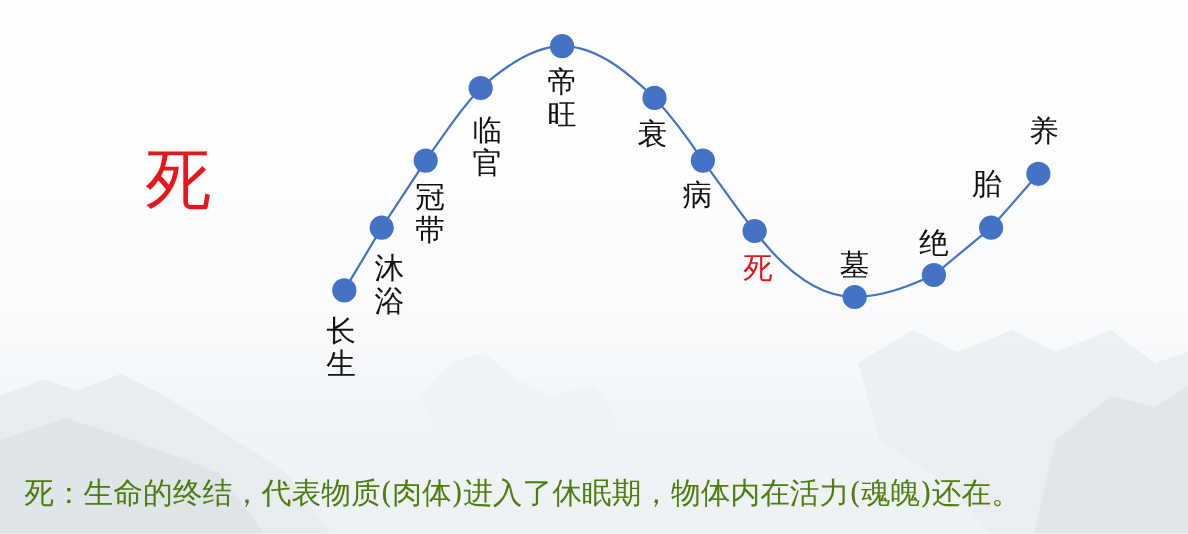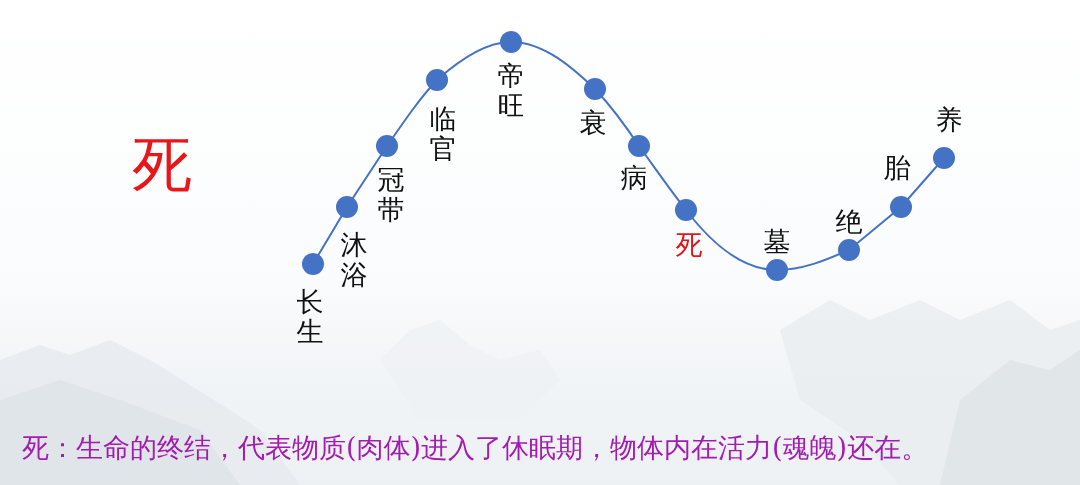"死：生命的终结，代表物质(肉体)进入了休眠期，物体内在活力(魂魄)还在。" .caption { color: #a21caf -> #4d7c0f }
